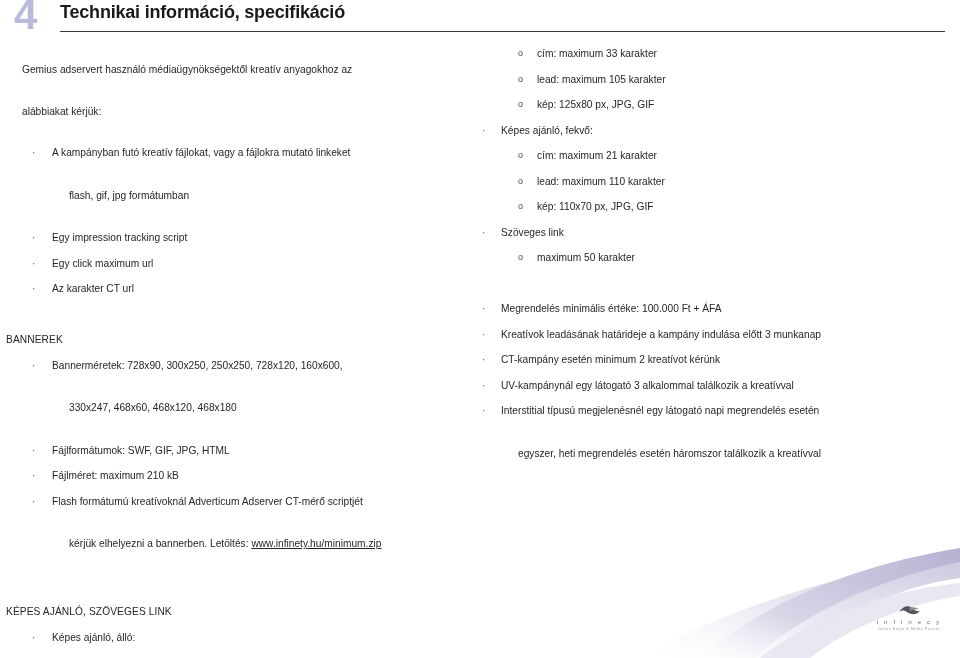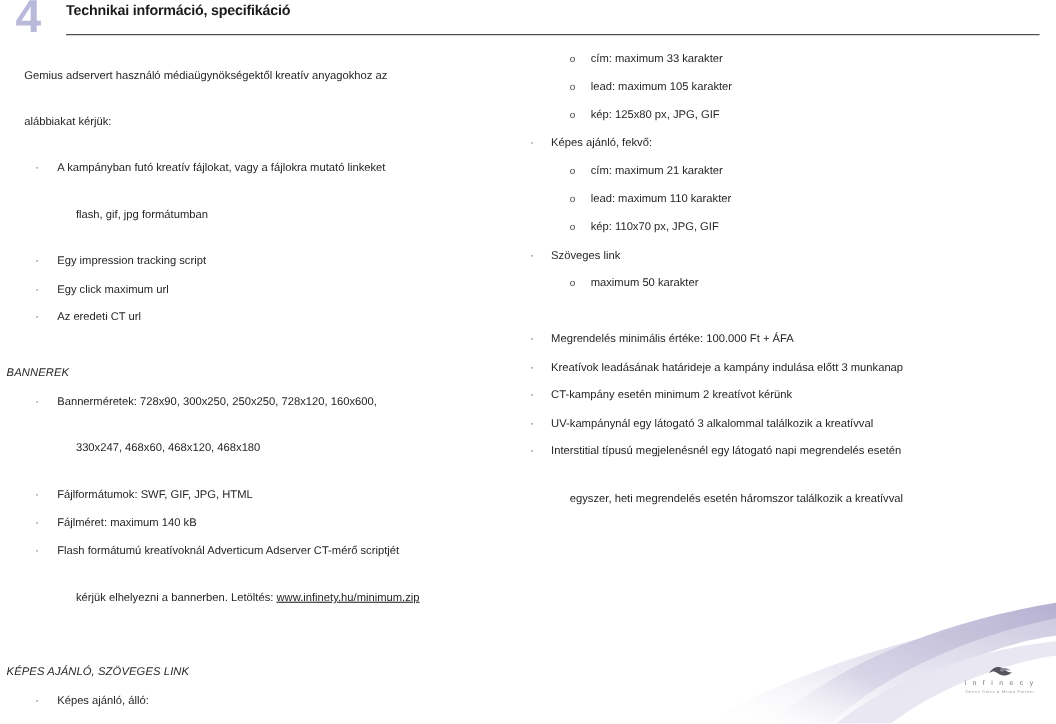"Technikai információ, specifikáció" .header-title { font-size: 13px -> 18px }
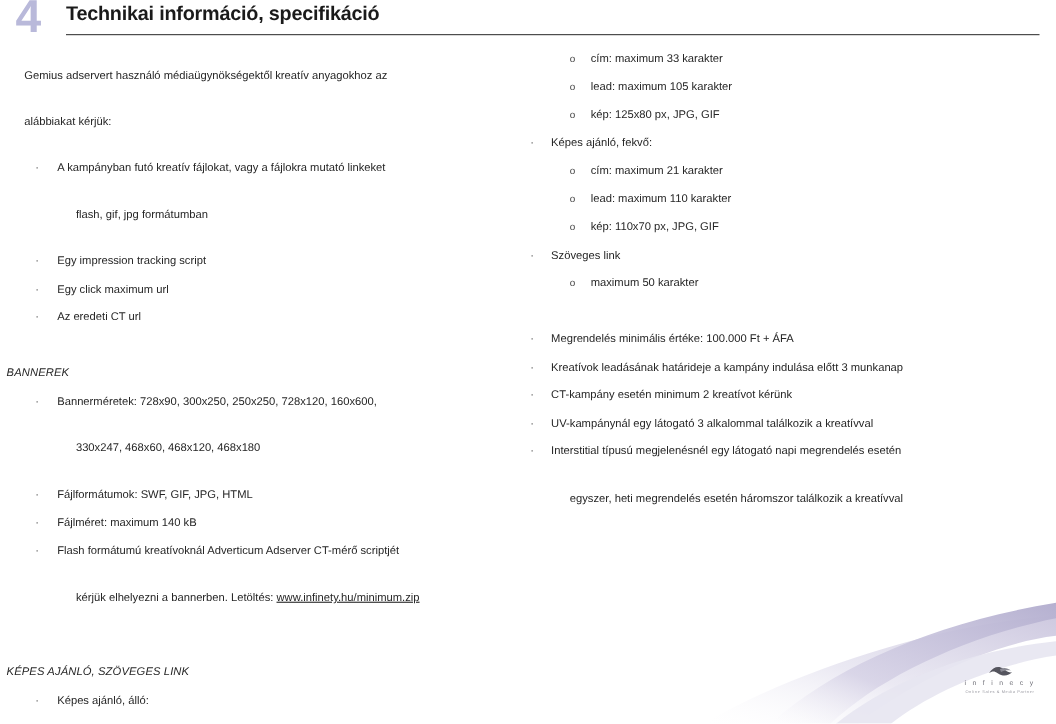"Az eredeti CT url" span { text: eredeti -> karakter }
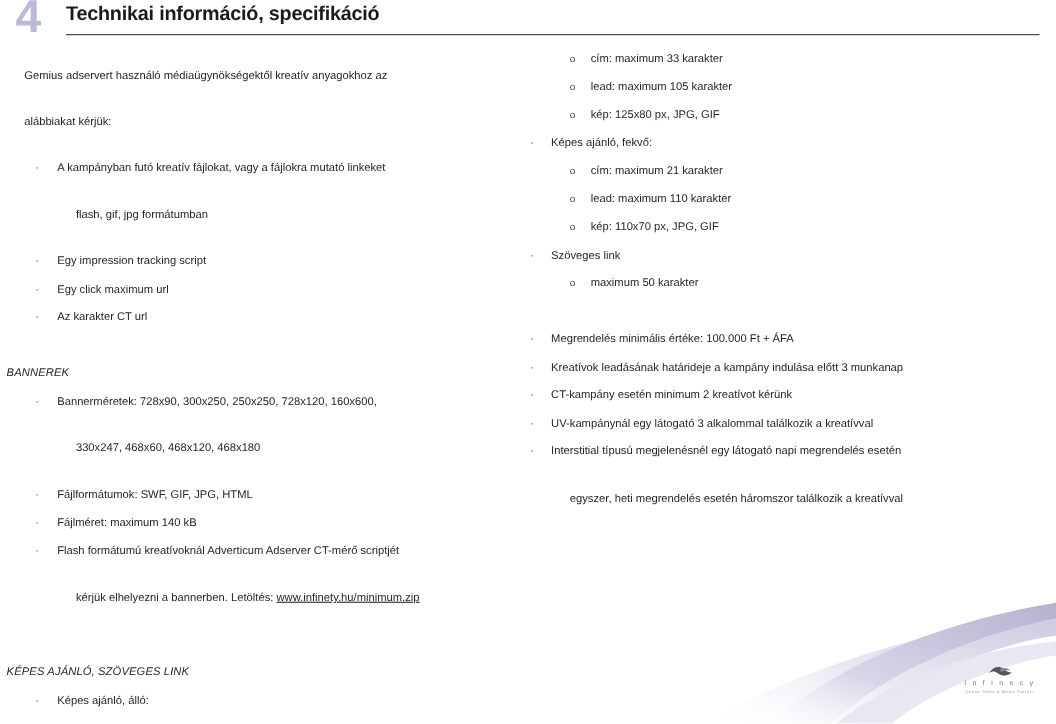"BANNEREK" .section-head { font-style: italic -> none }
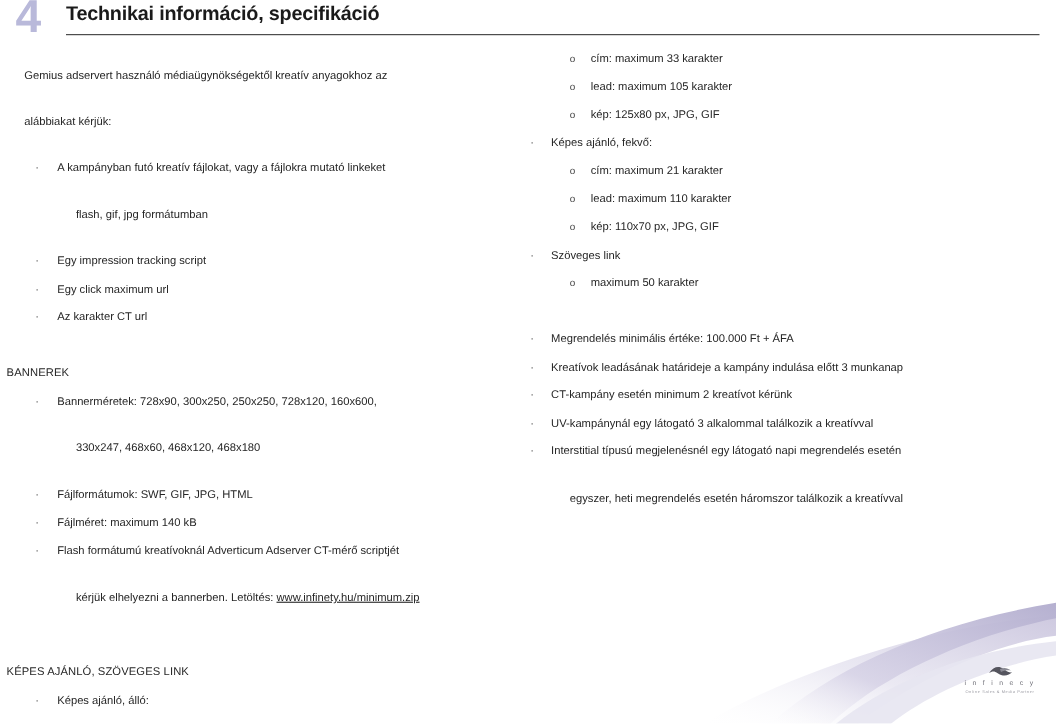"Fájlméret: maximum 140 kB" span { text: 140 -> 210 }
